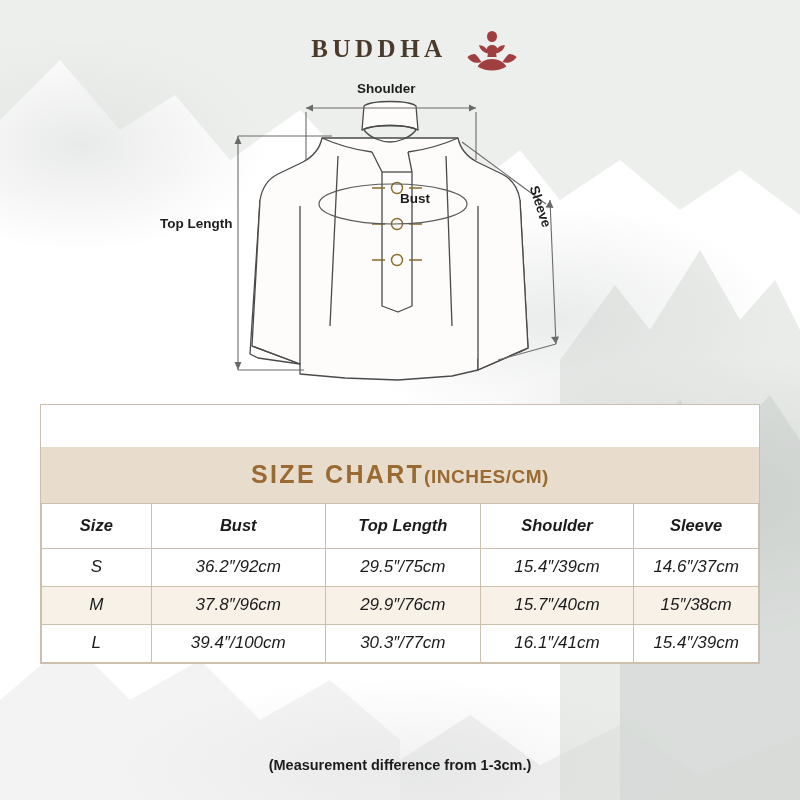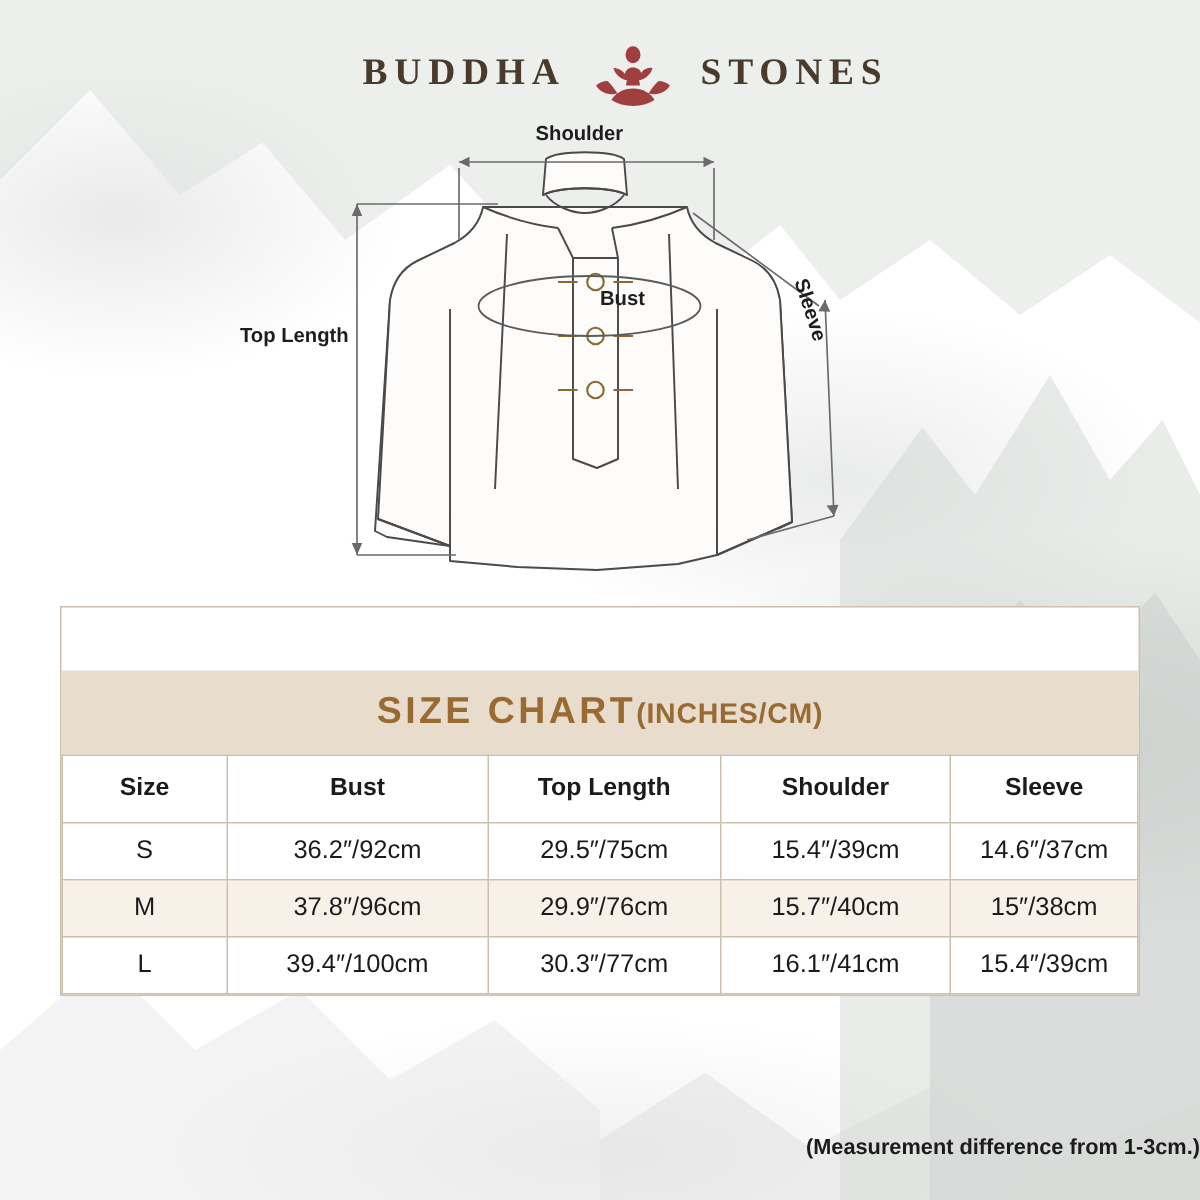"STONES" span.brand-word { html: <span>STONES</span> -> none }
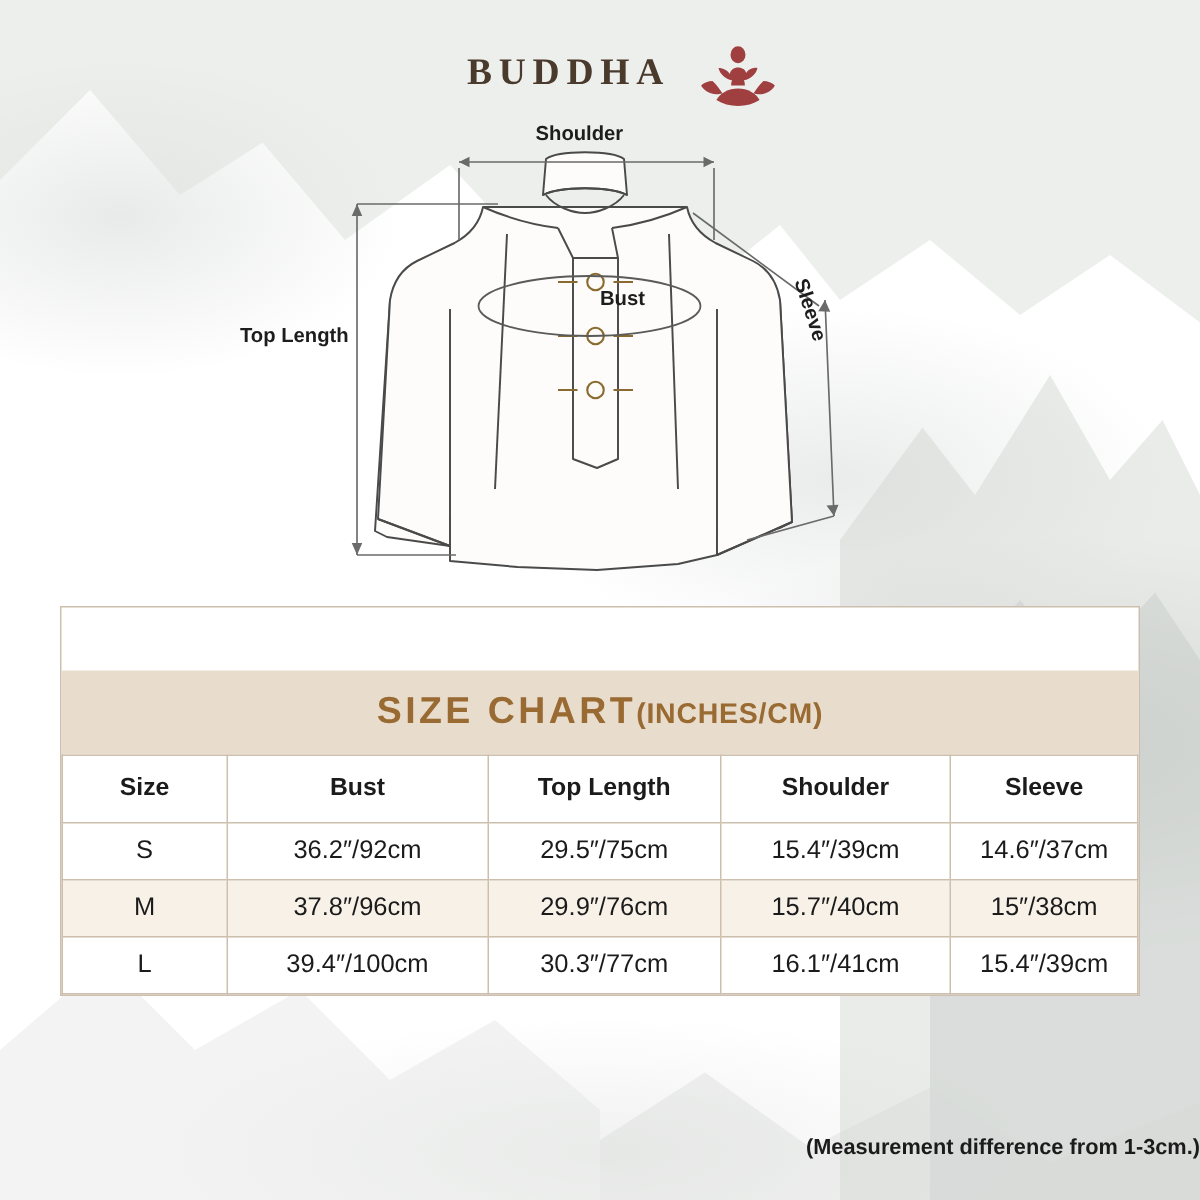"Size" table { font-style: none -> italic }
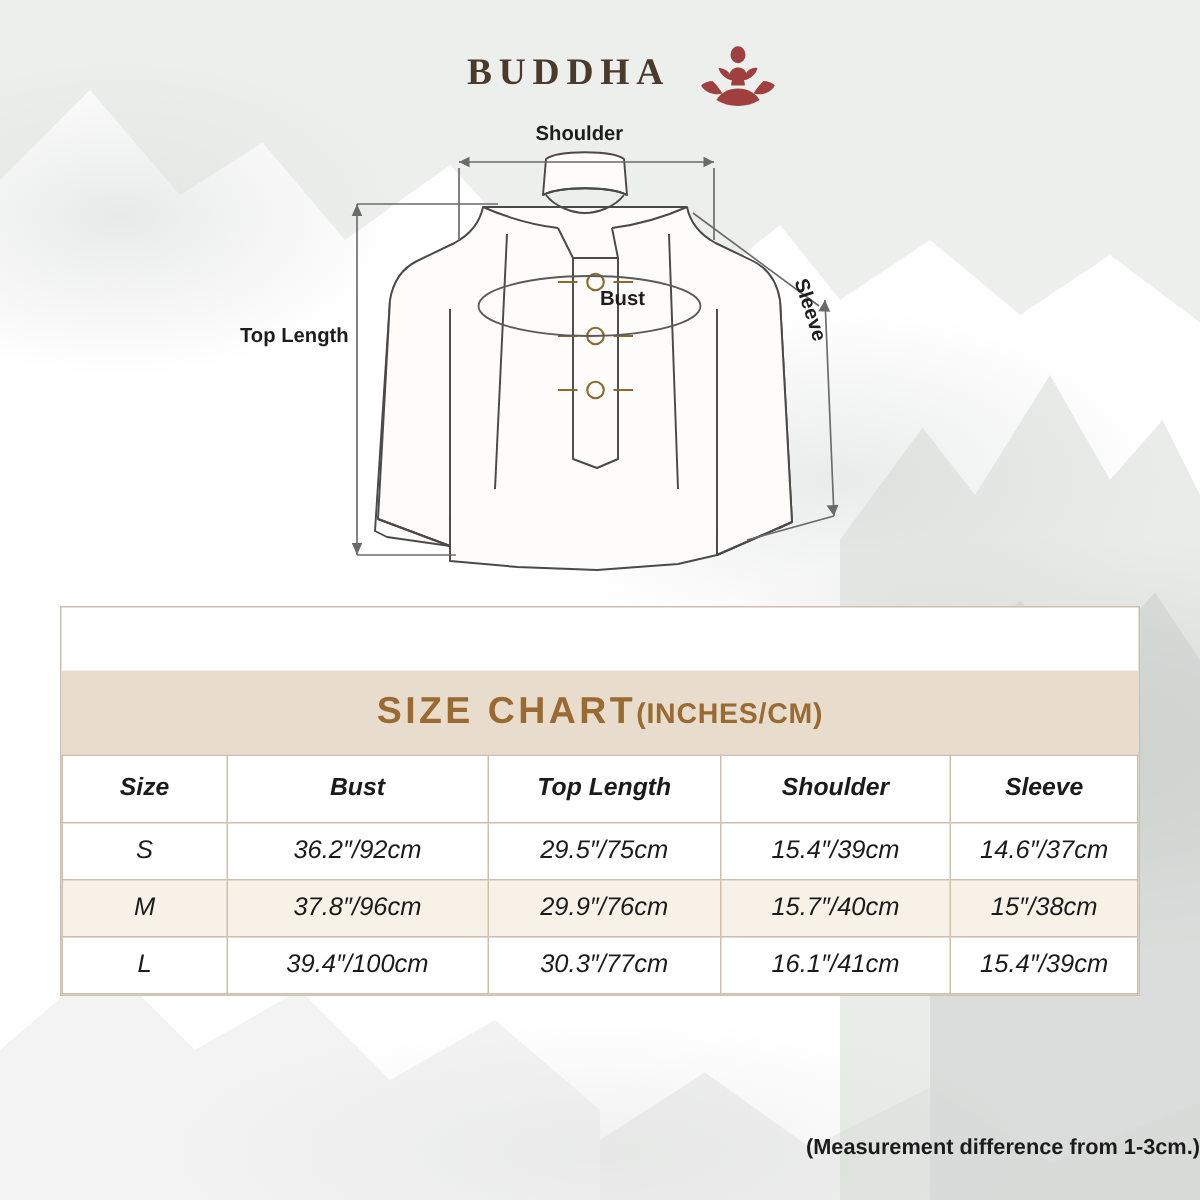"(Measurement difference from 1-3cm.)" .footnote { text-align: right -> center }
